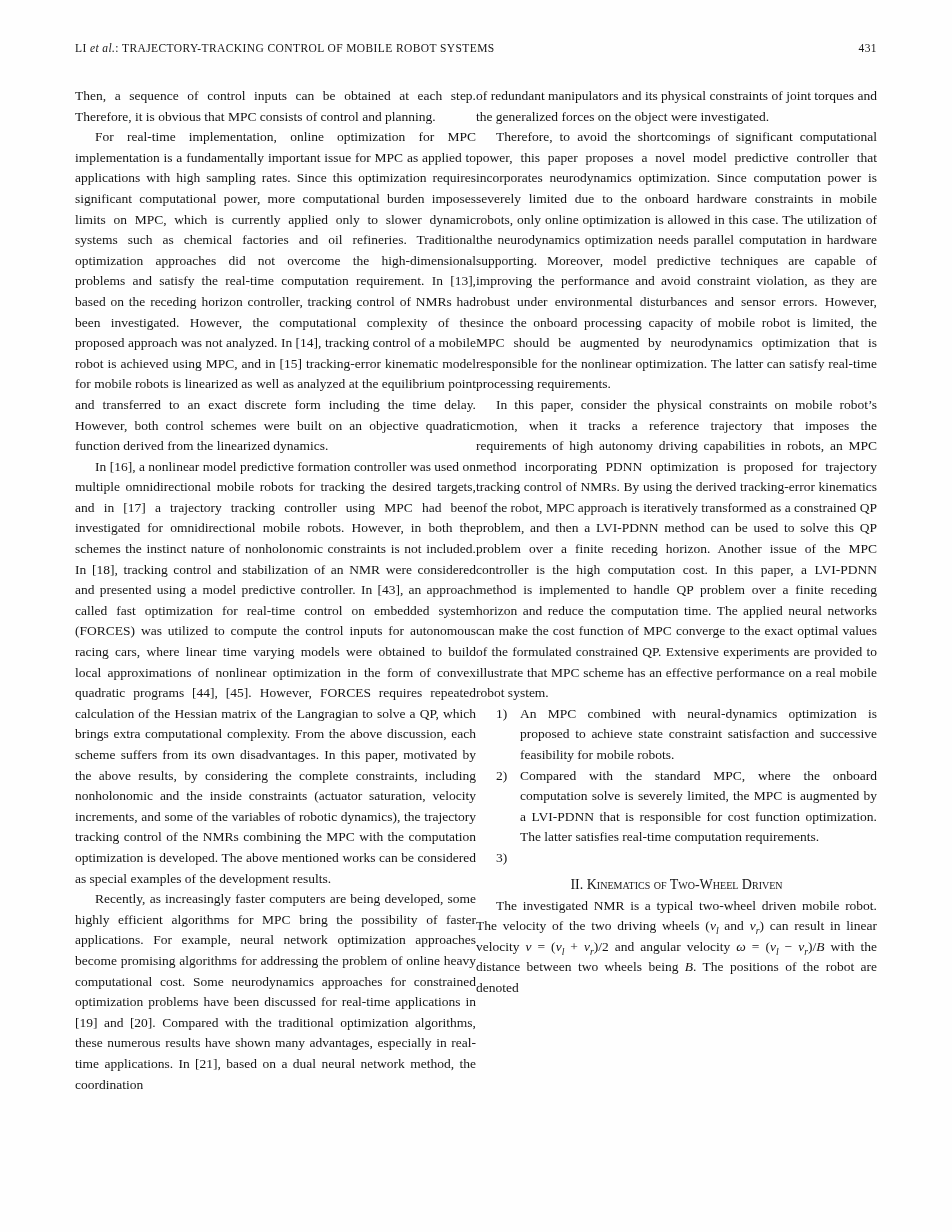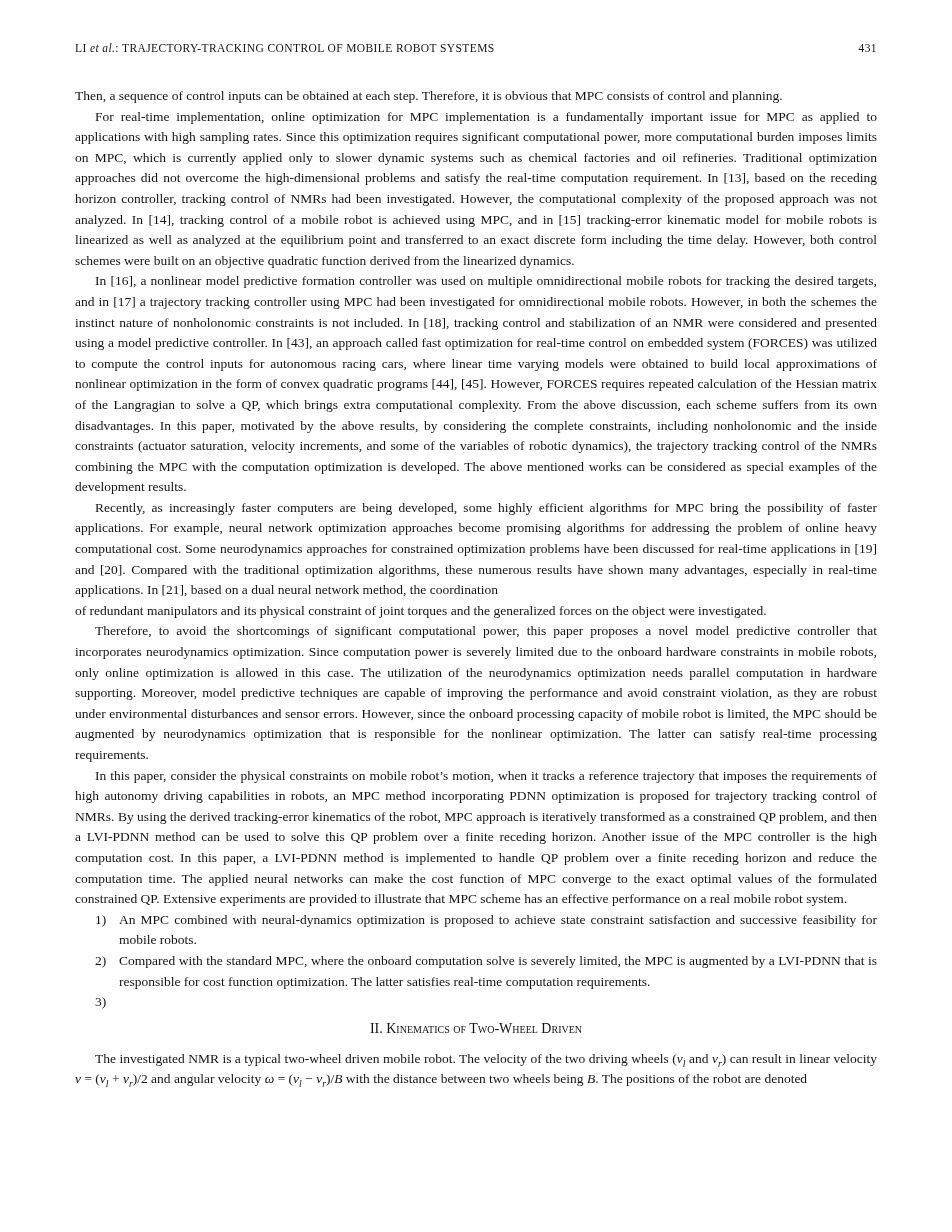"Then, a sequence of control" .body-columns { flex-direction: column -> none }
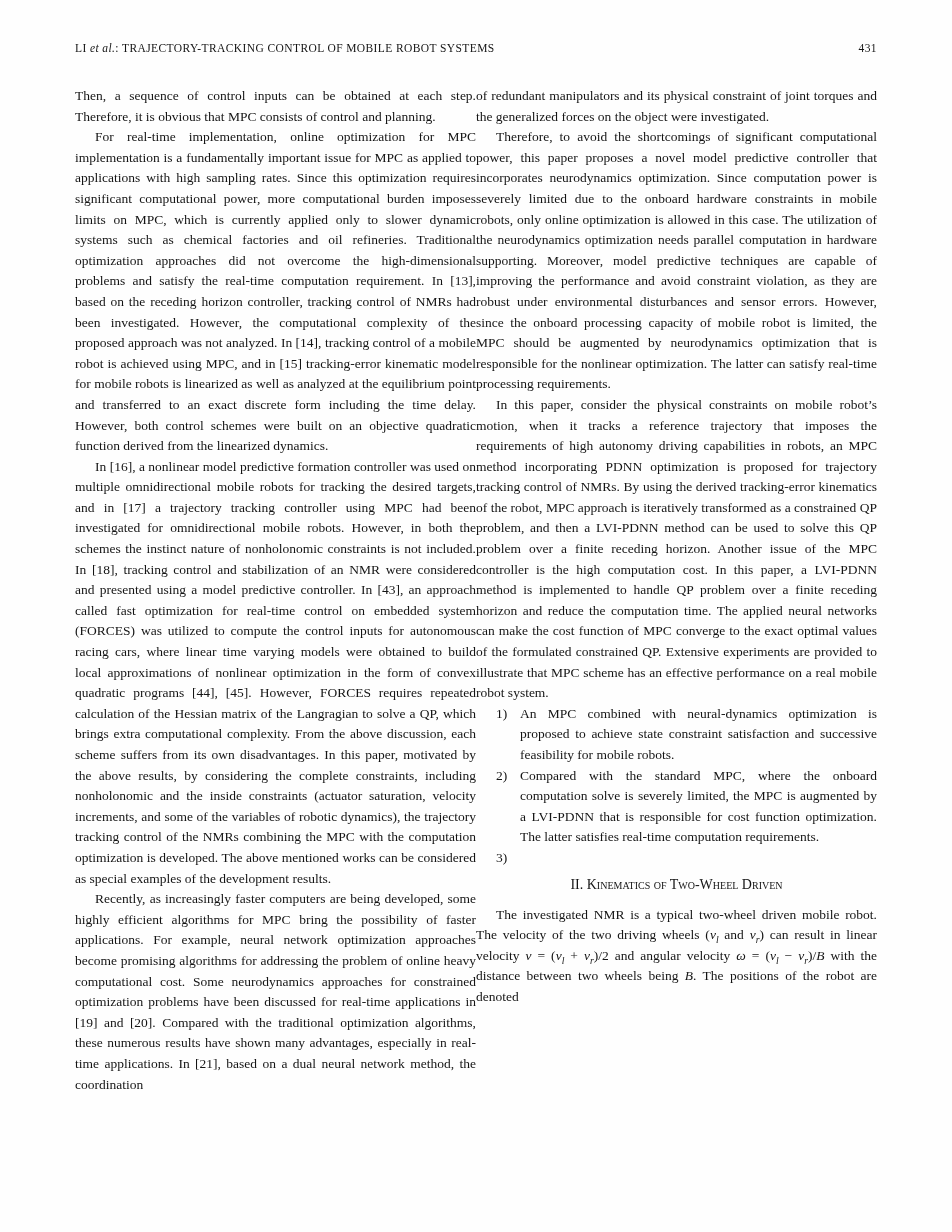"of redundant manipulators and its" p.para { text: constraint -> constraints }
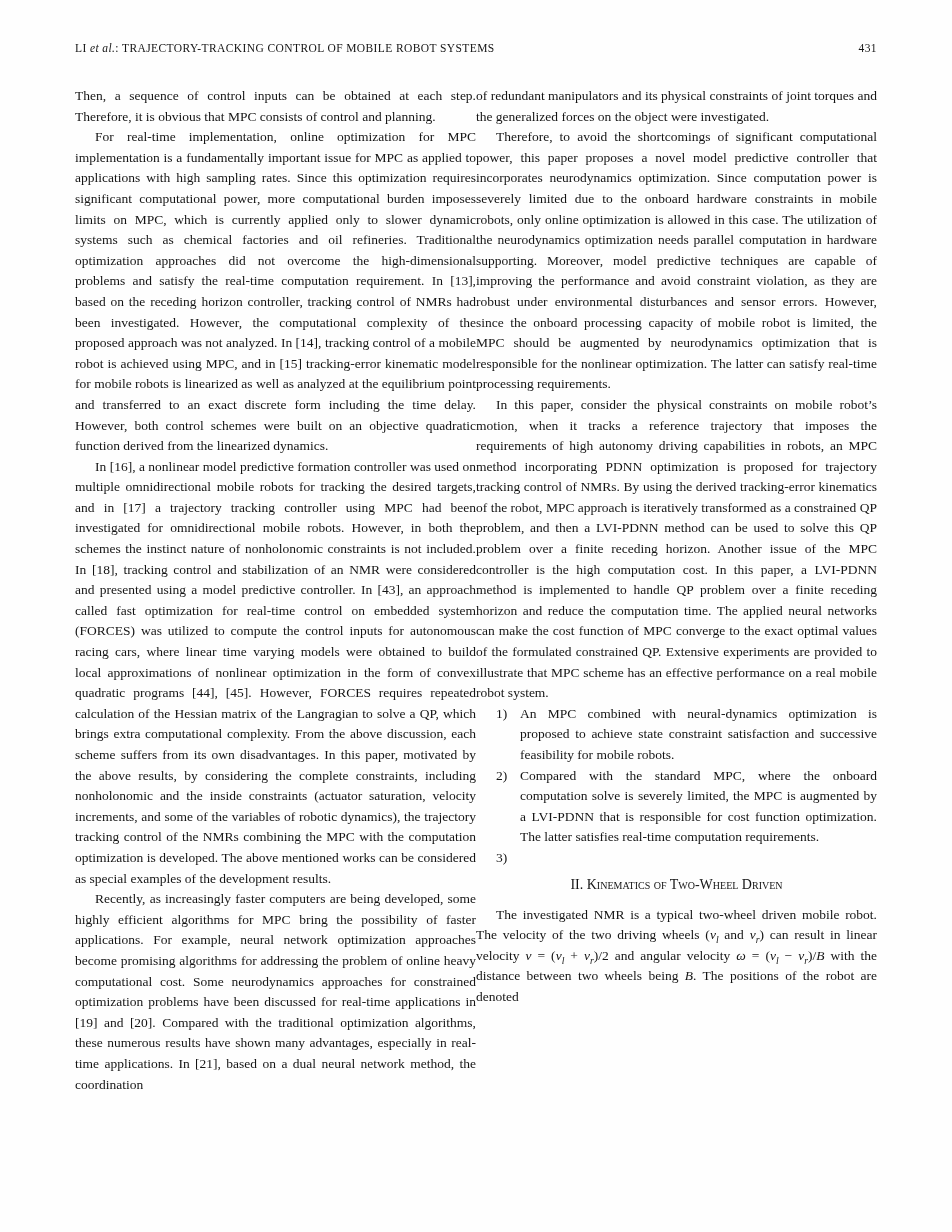"II. Kinematics of Two-Wheel Driven" .section-heading { margin-bottom: 9px -> none }
